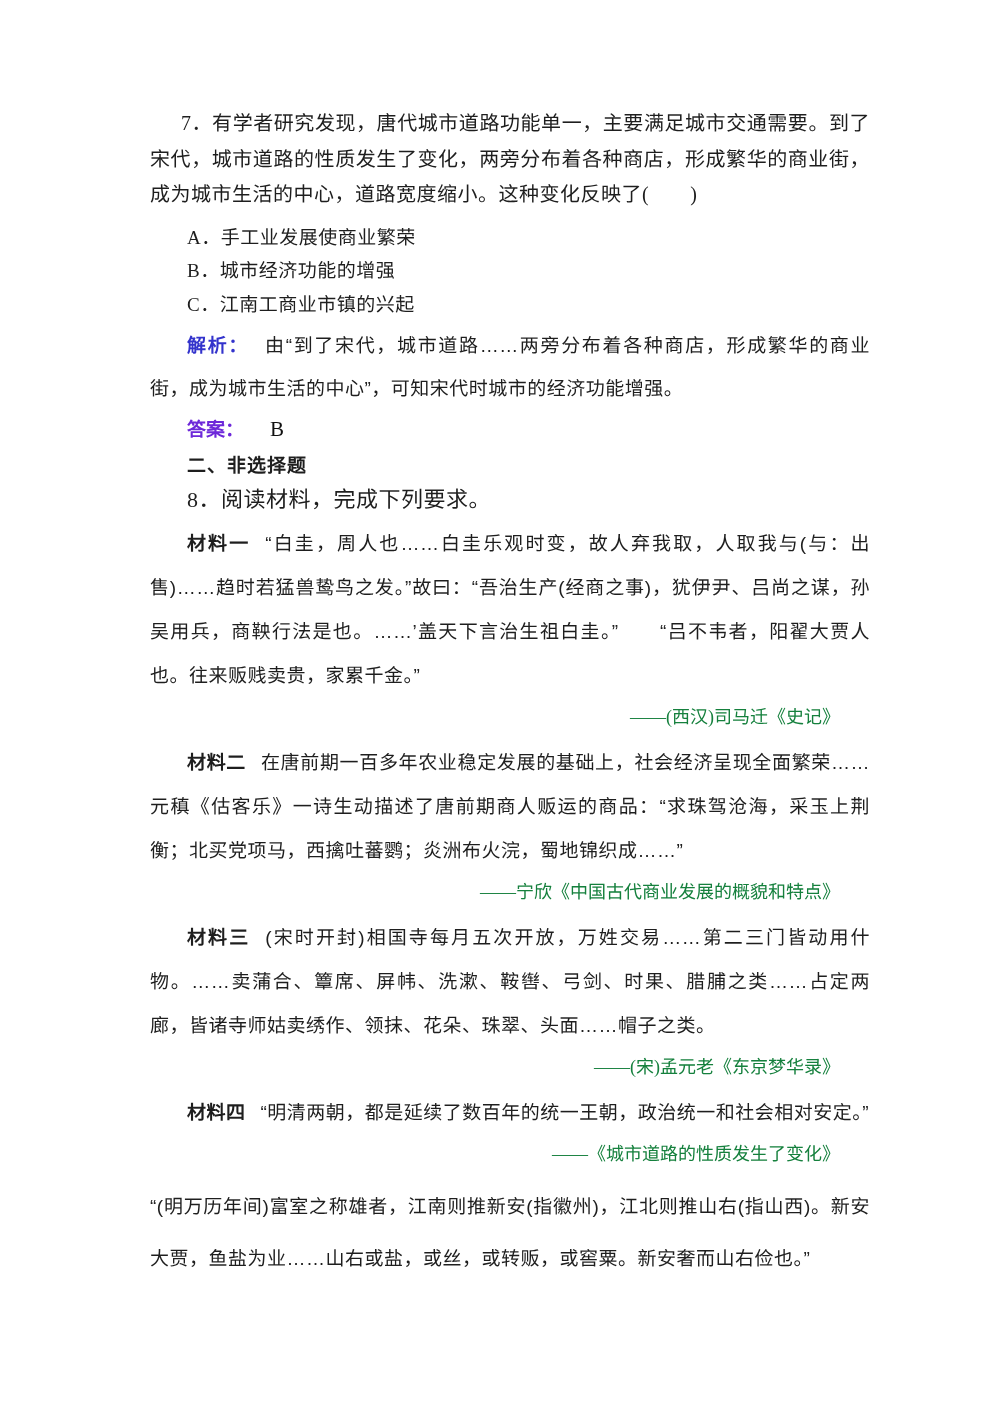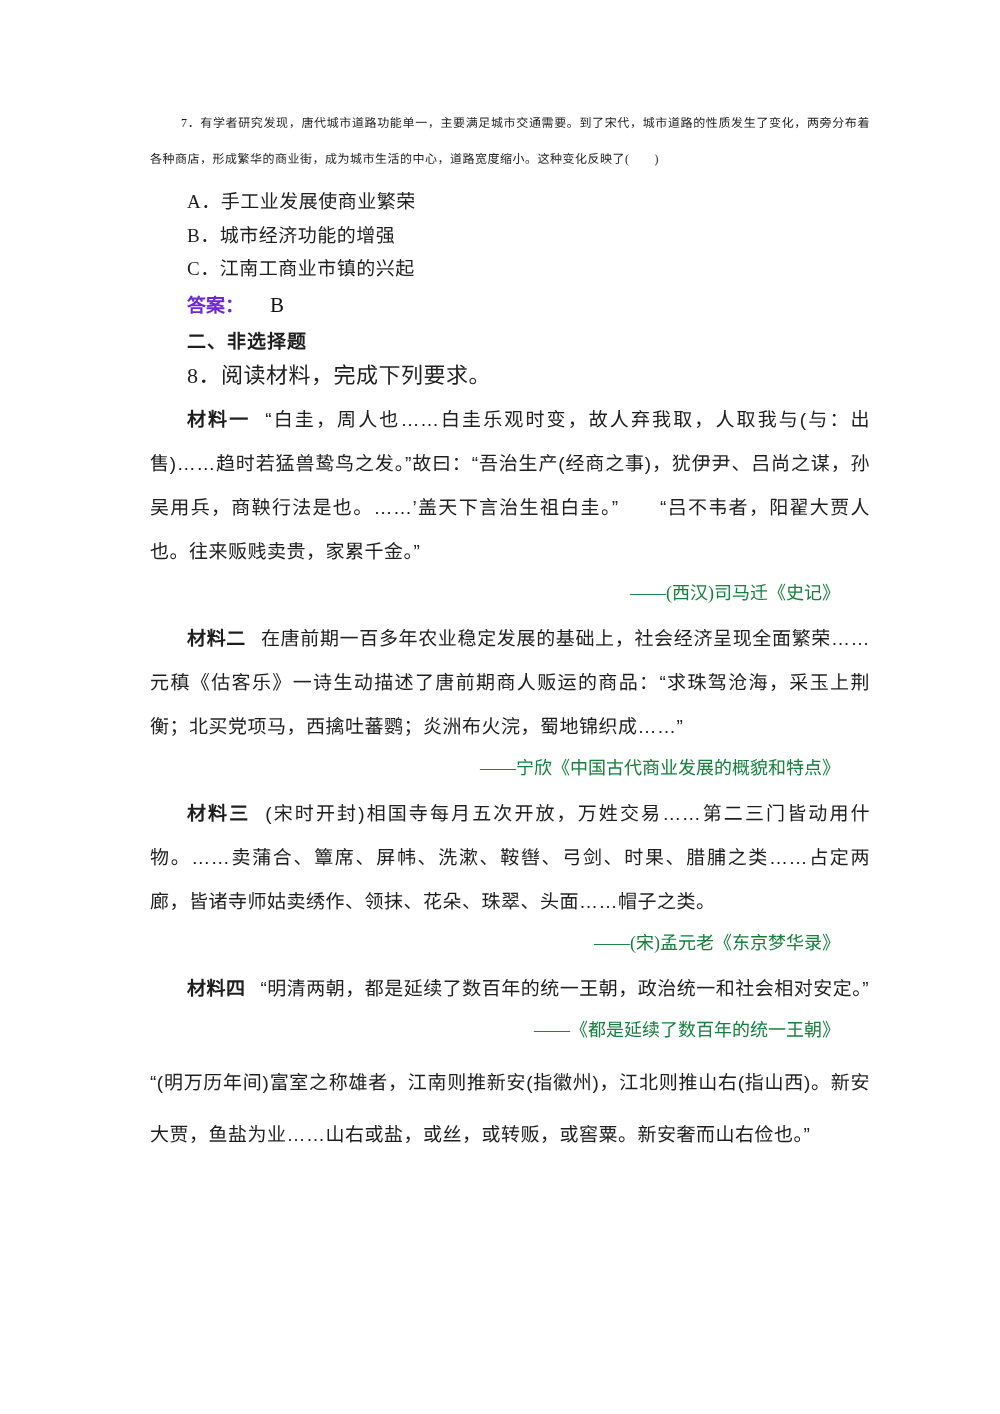"7．有学者研究发现，唐代城市道路功能单一，主要满足城市交通需要。到了宋代，城市道" .q7 { font-size: 12px -> 20px }
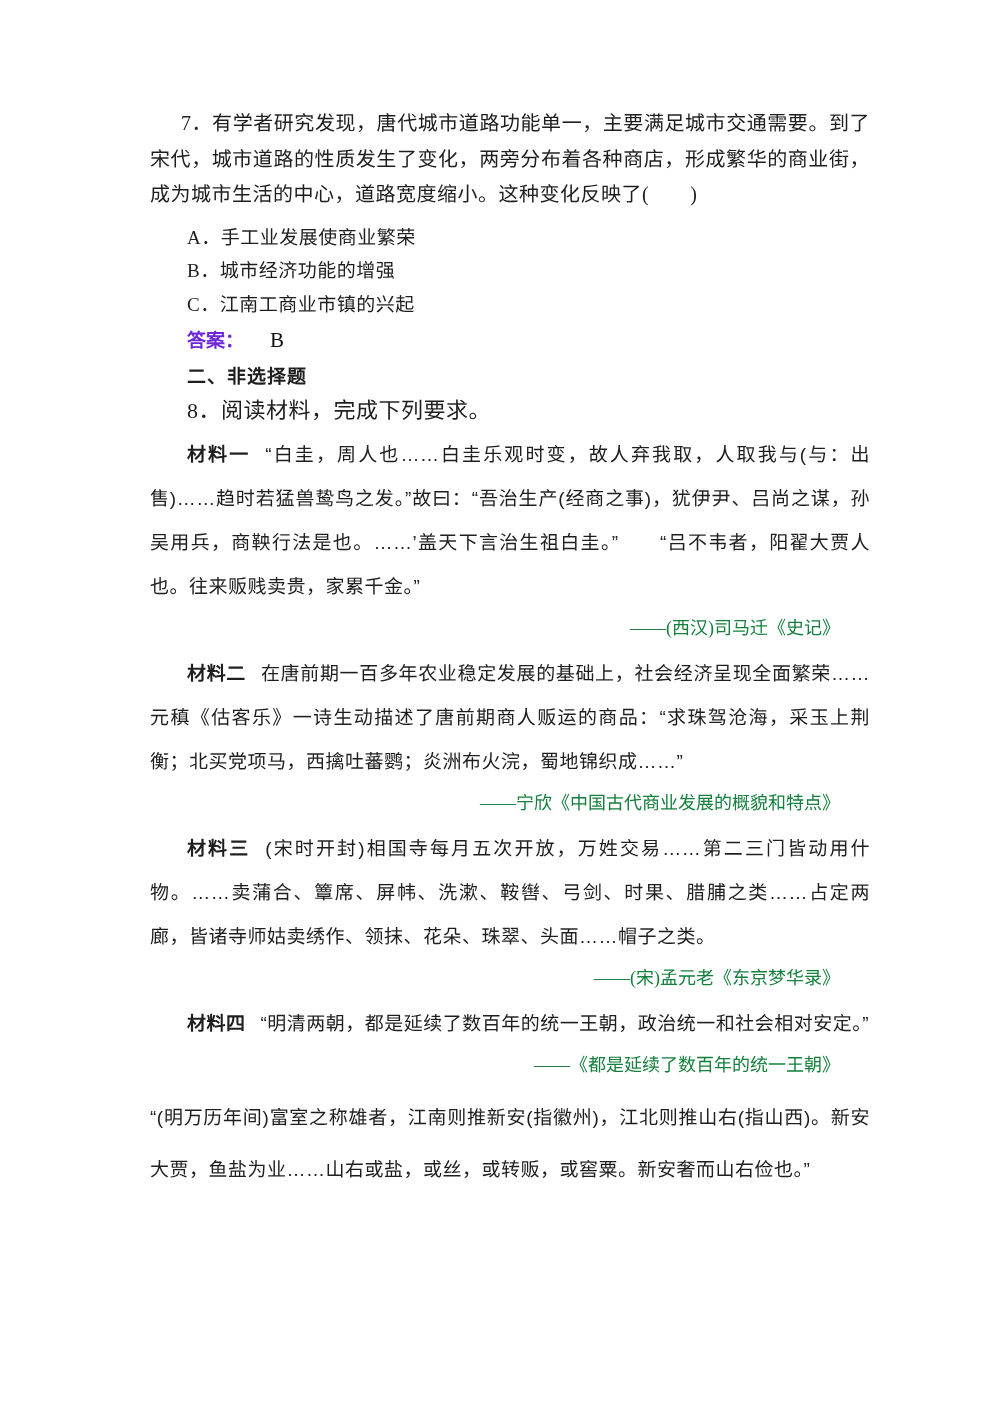"解析：" p.analysis { html: none -> <p><span>解析：</span><span>由“到了宋代，城市道路……两旁分布着各种商店，形成繁华的商业街，成为城市生活的中心”，可知宋代时城市的经济功能增强。</span></p> }
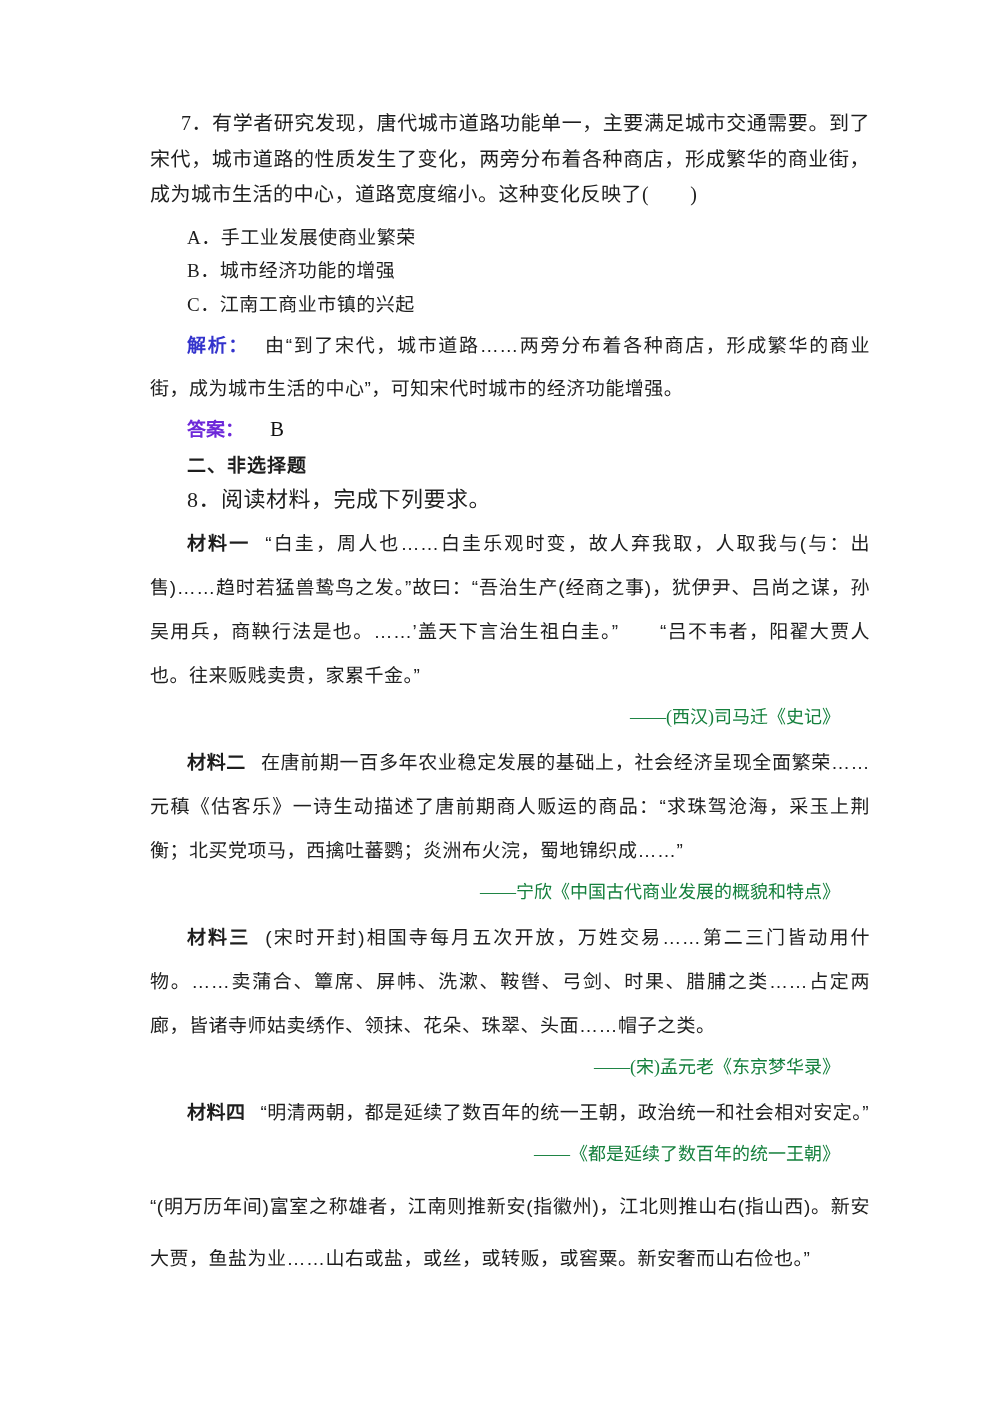"——《都是延续了数百年的统一王朝》" p.attribution { text: 都是延续了数百年的统一王朝 -> 城市道路的性质发生了变化 }
